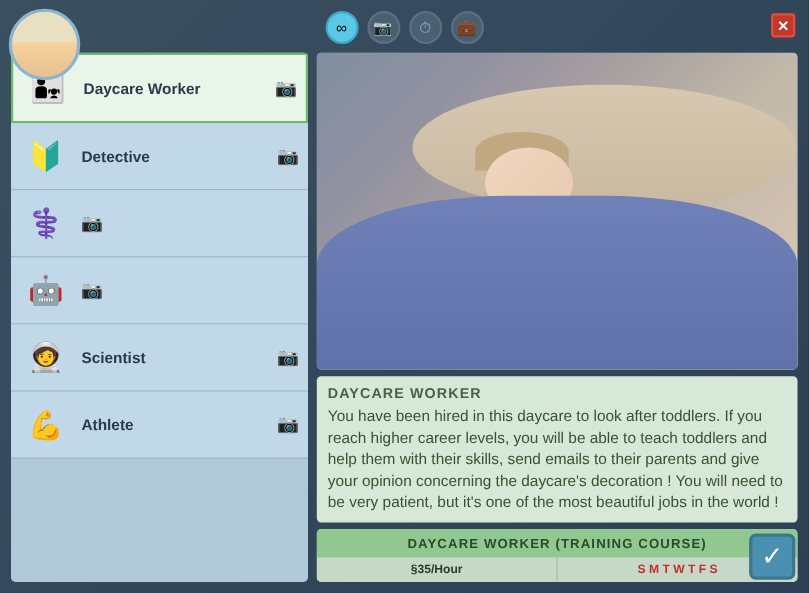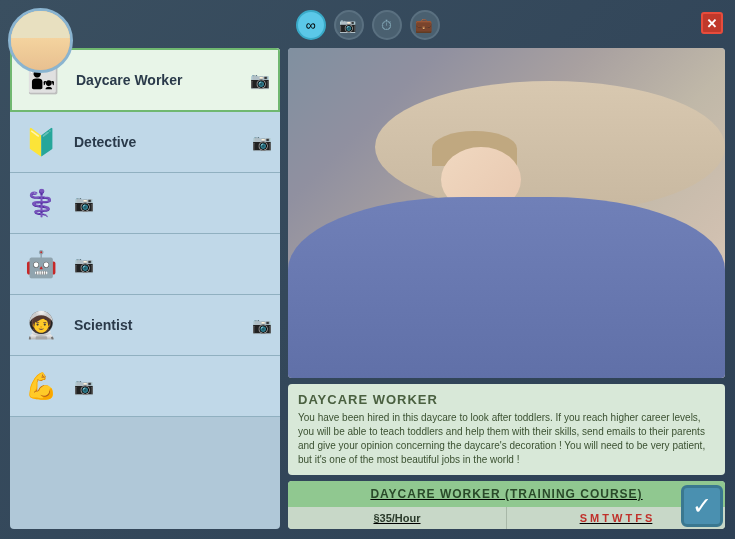"Athlete" span.career-name { html: none -> <span>Athlete</span> }
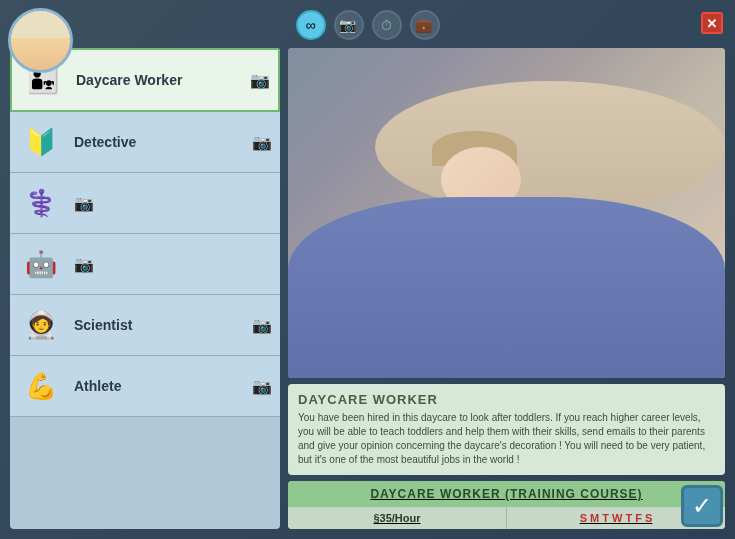"You have been hired in" .desc-text { font-size: 10px -> 14px }
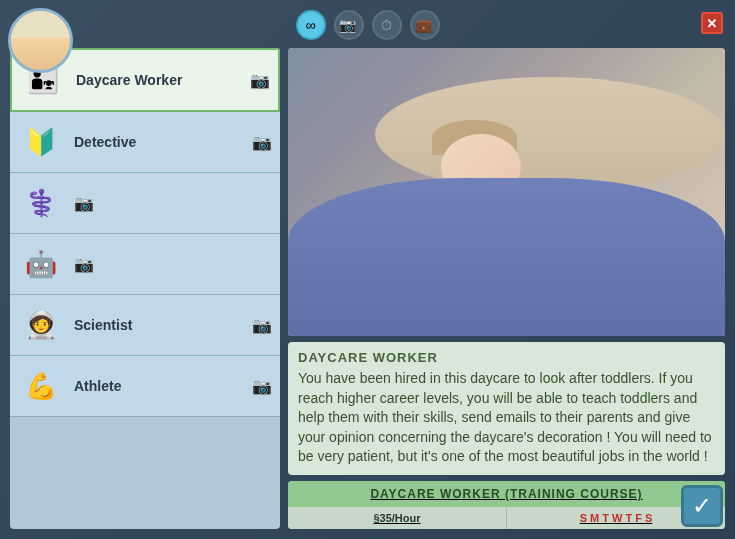"DAYCARE WORKER (TRAINING COURSE)" .bottom-bar { text-decoration: underline -> none }
